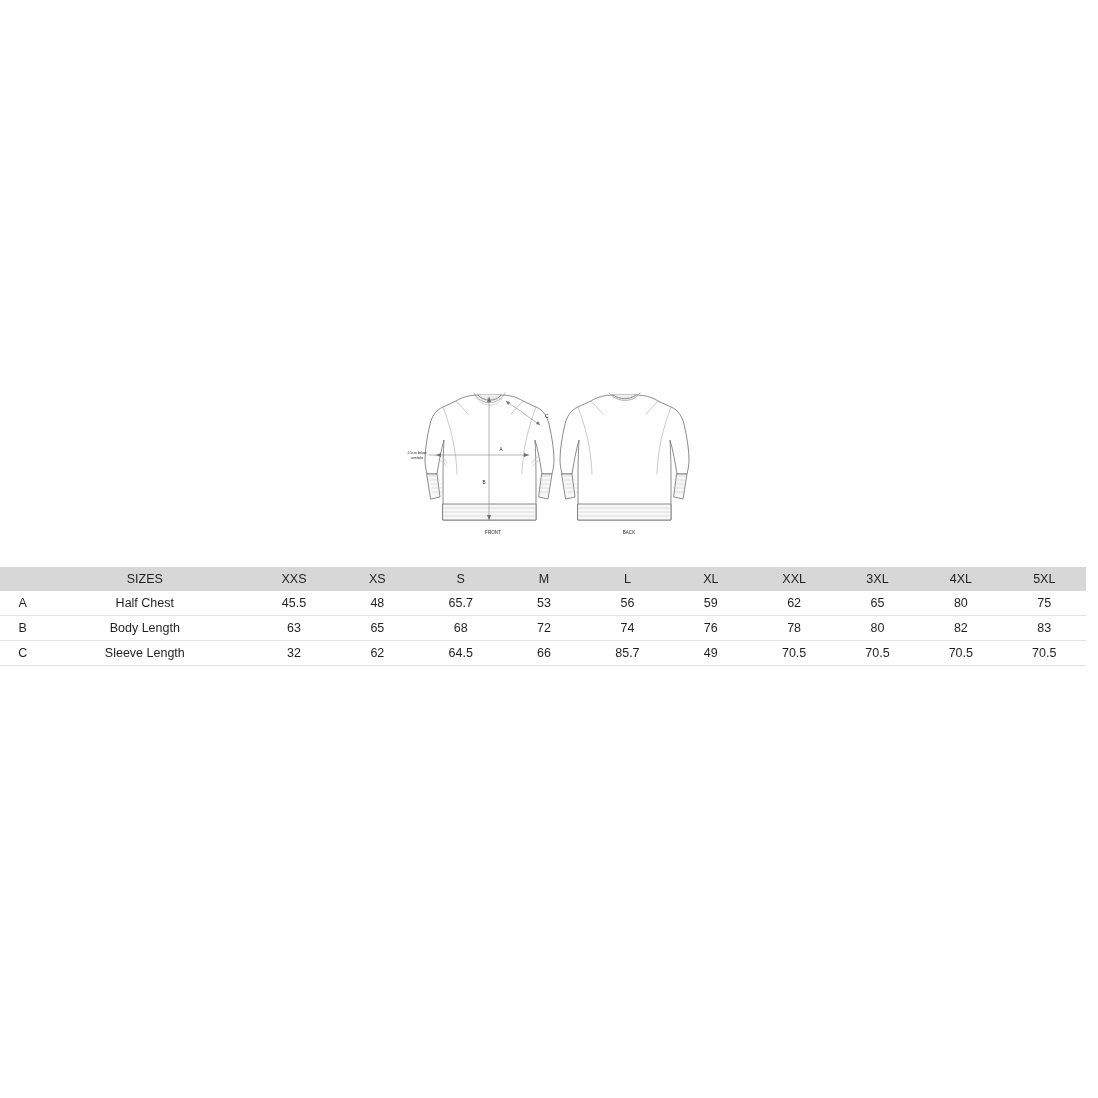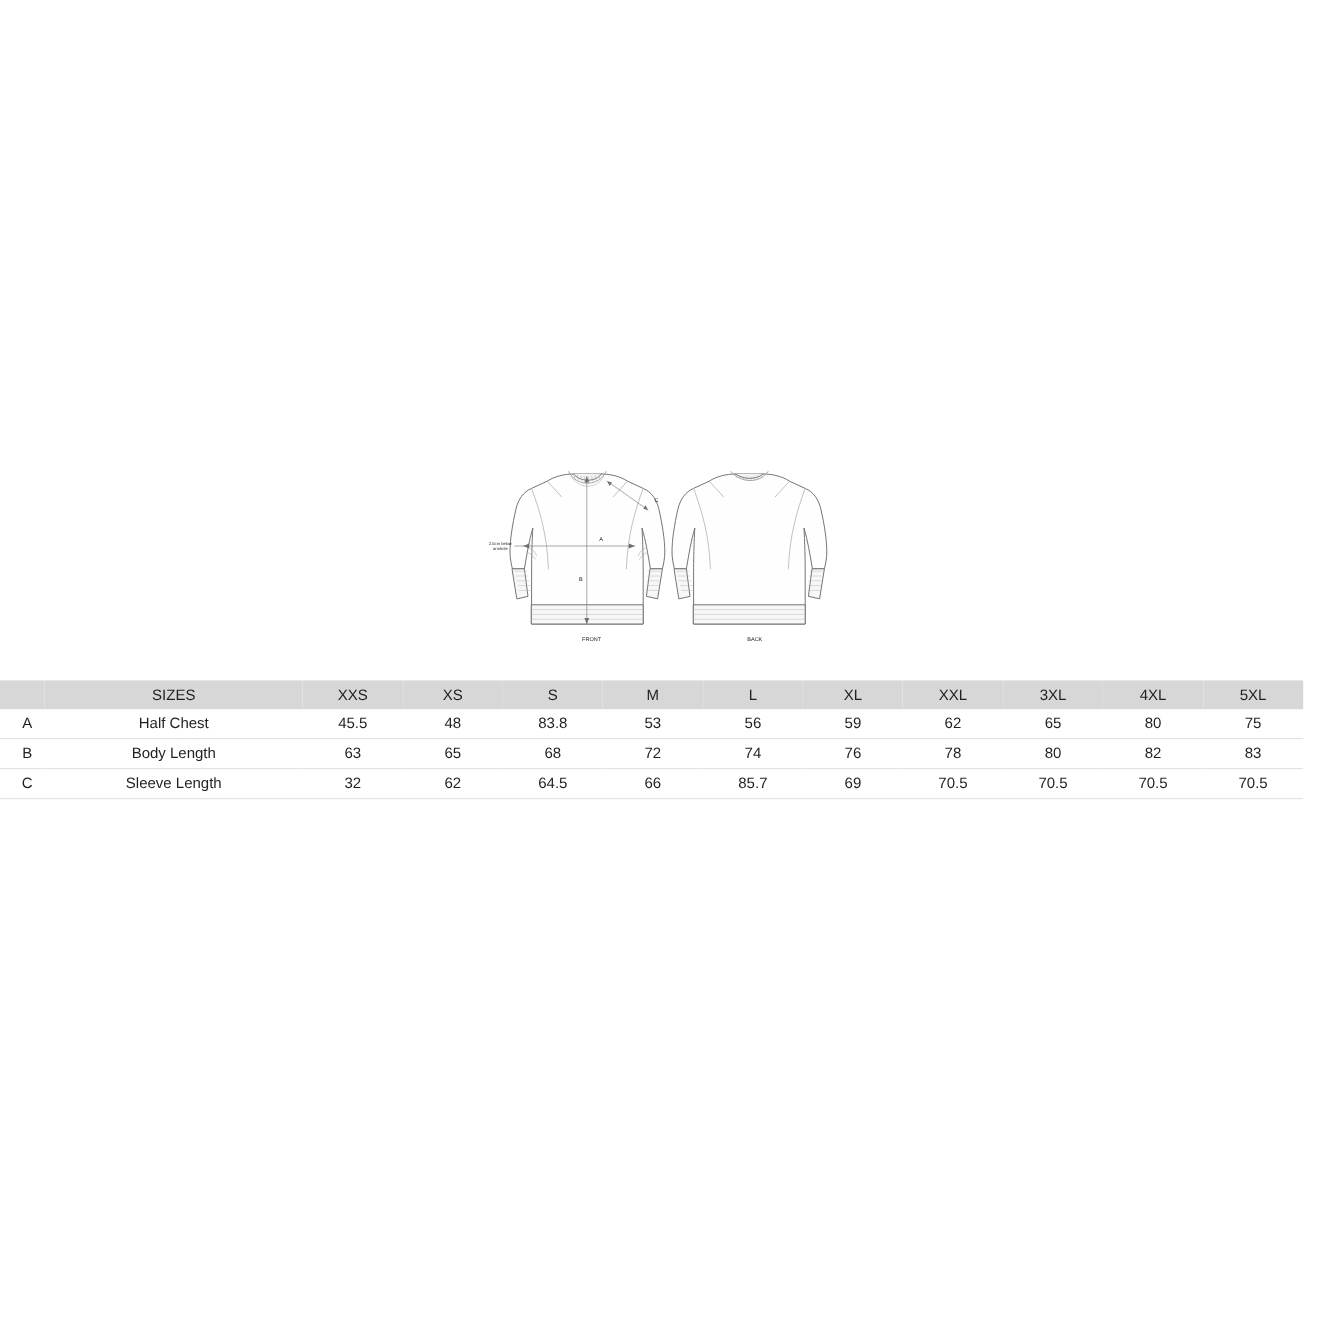"83.8" td.col-size { text: 83.8 -> 65.7 }
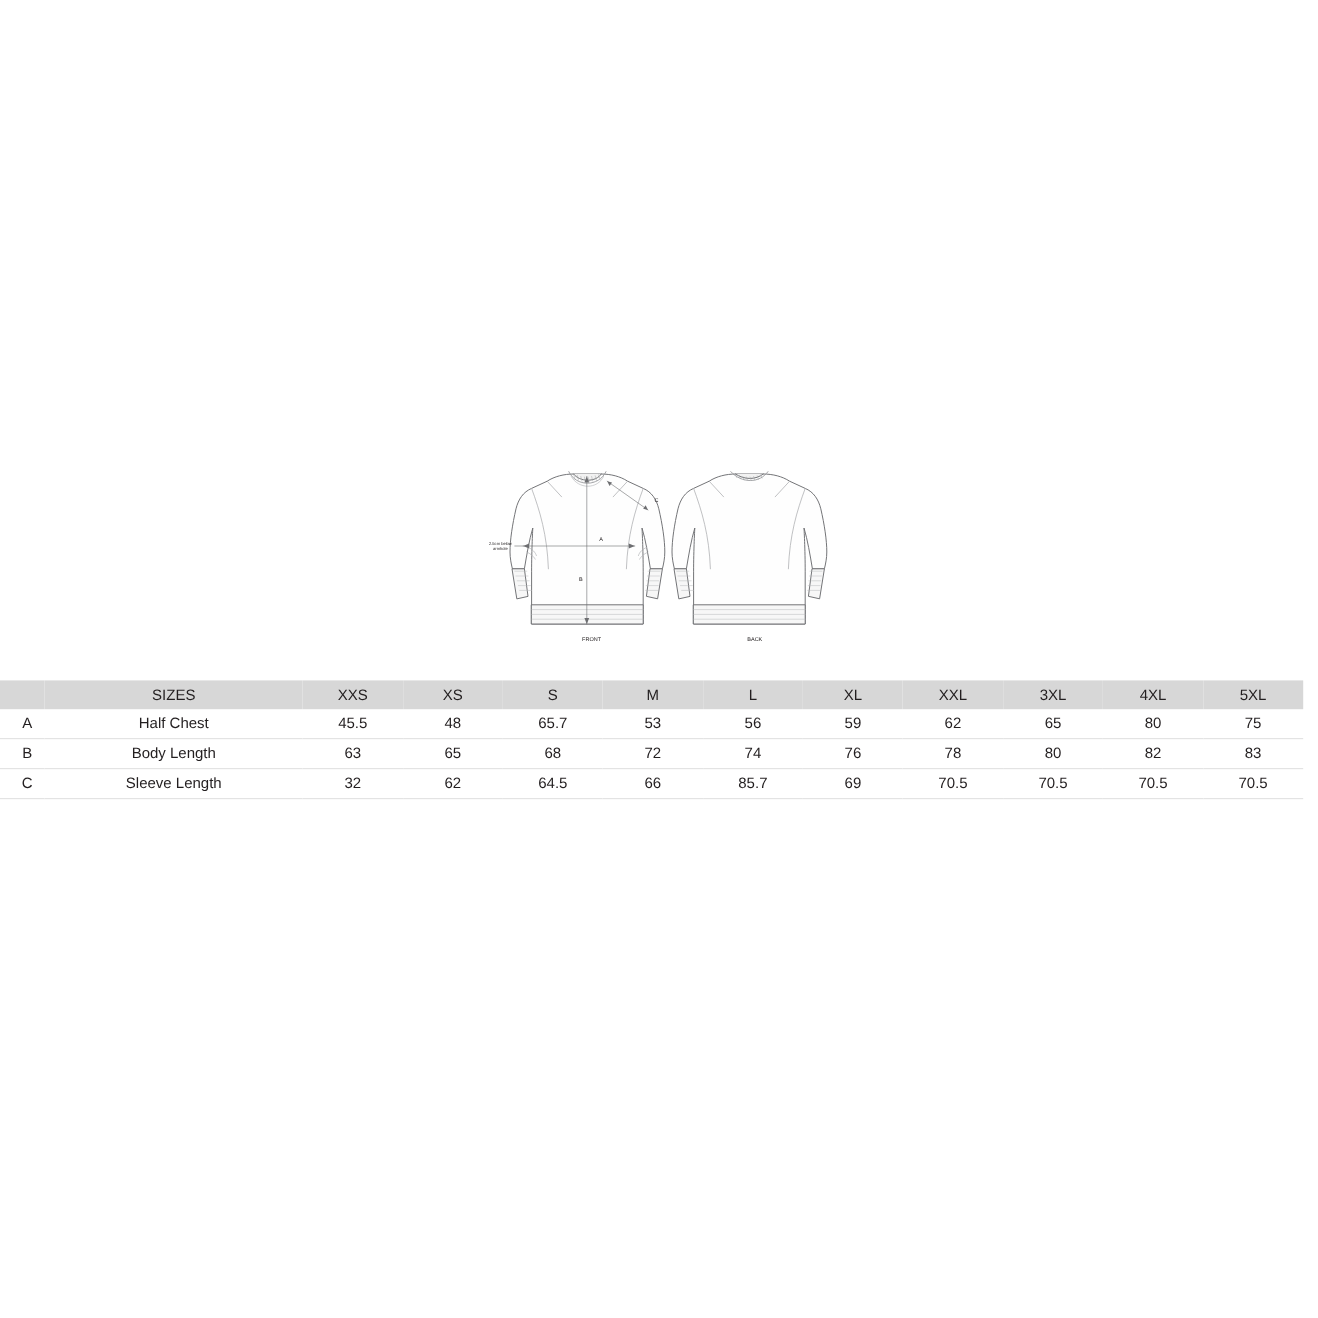"69" td.col-size { text: 69 -> 49 }
